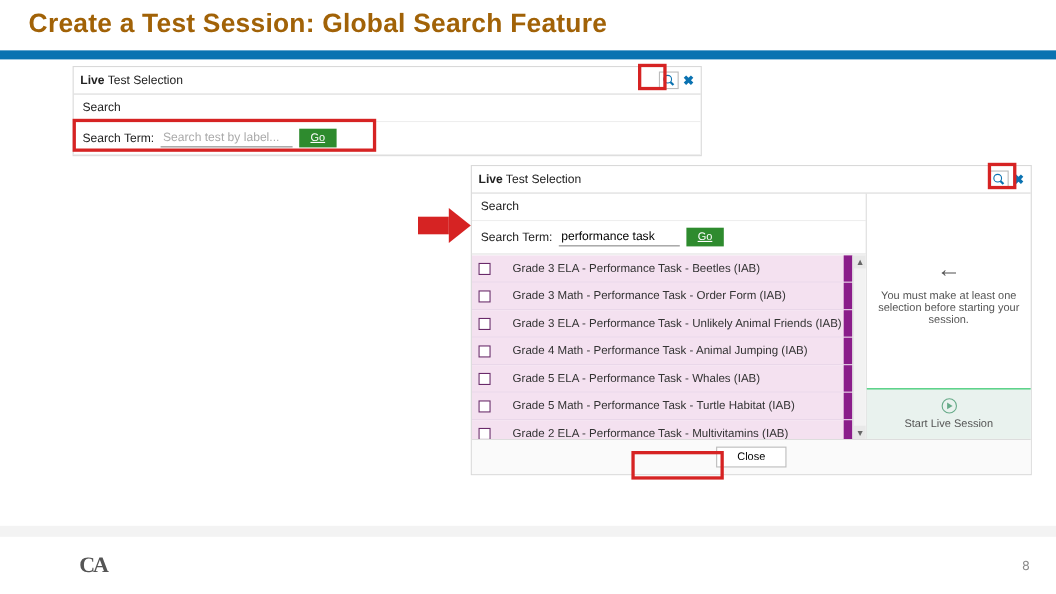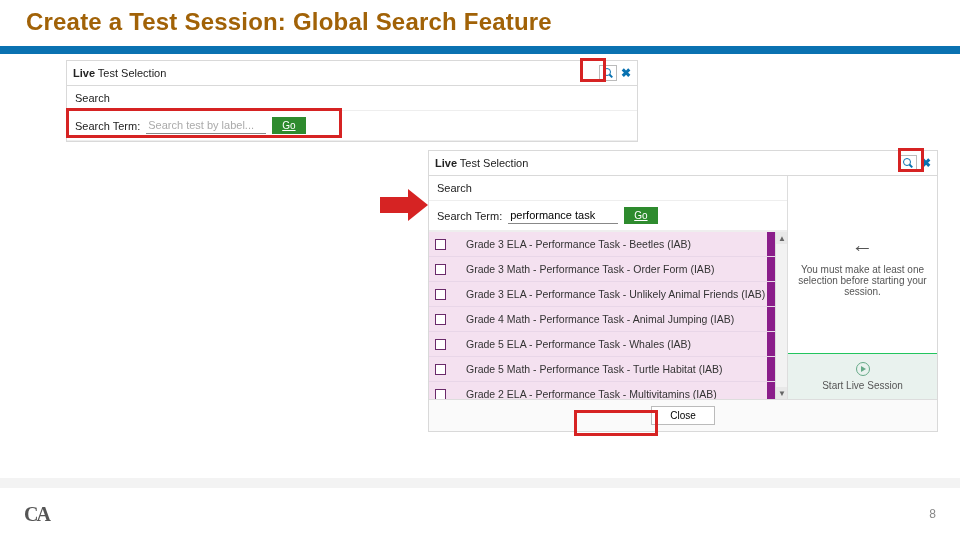"CA" .logo { margin-left: none -> 48px }
